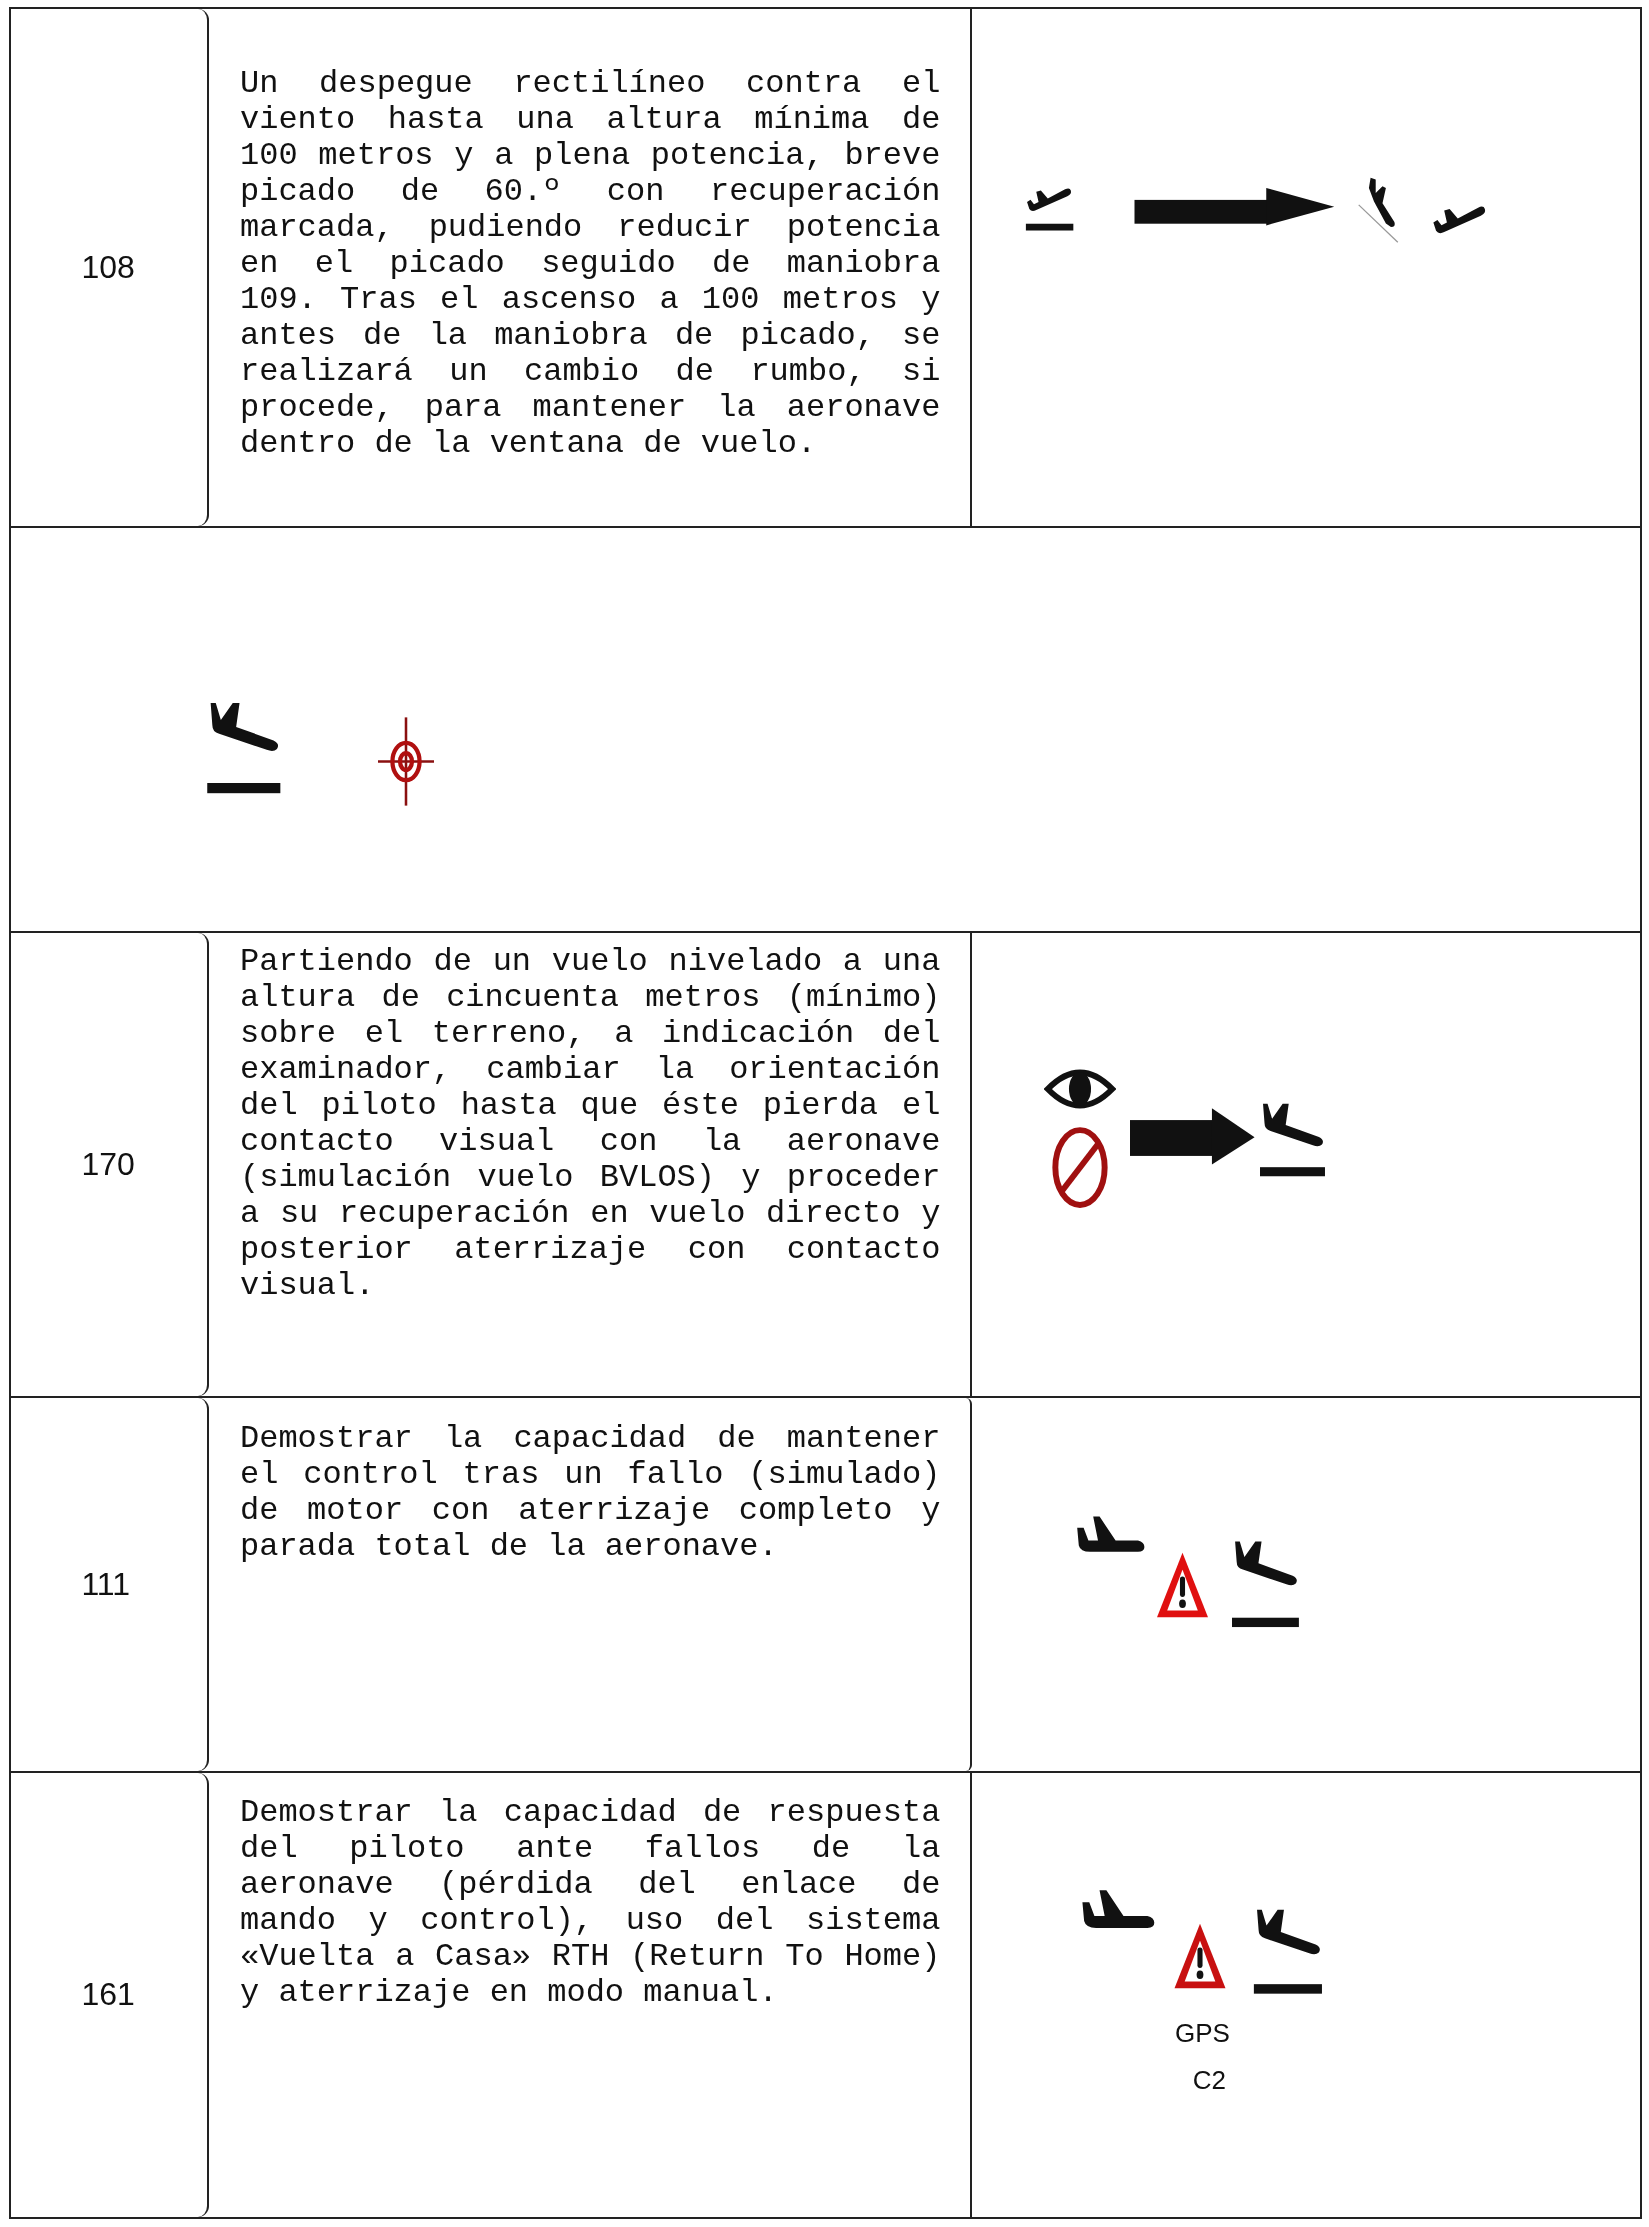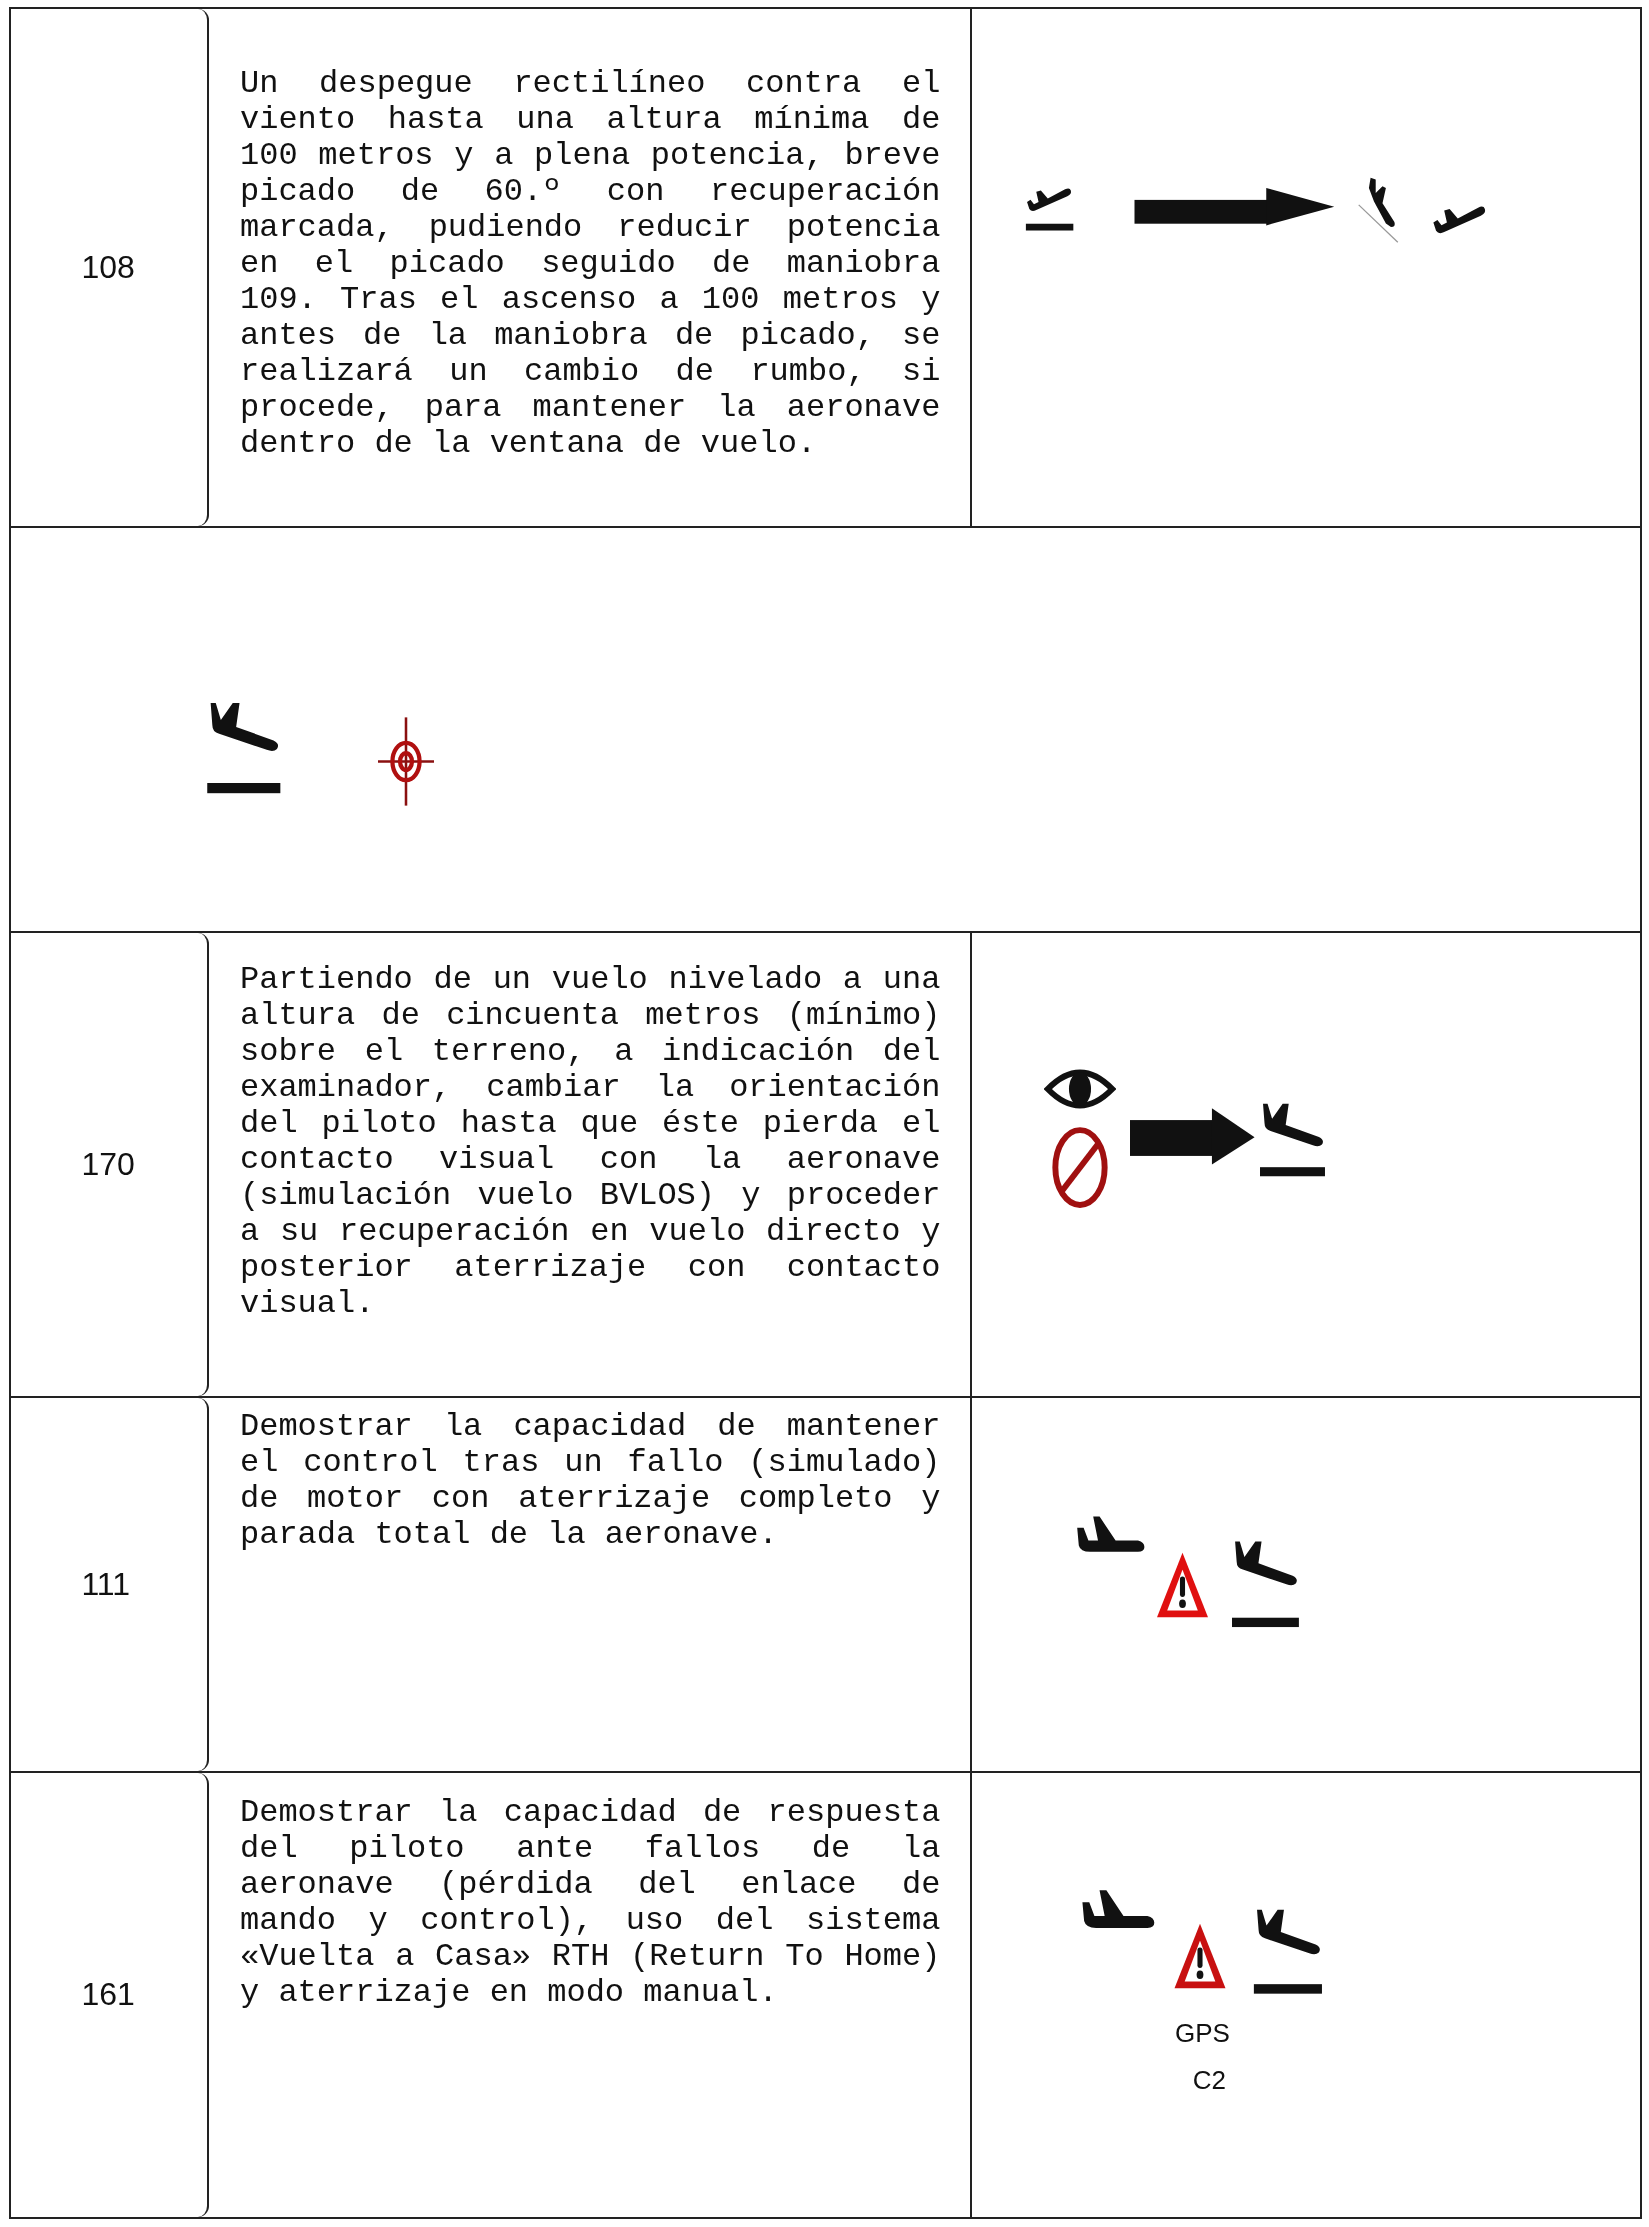"Partiendo de un vuelo nivelado" .r110 .desc { padding-top: 18px -> 0 }
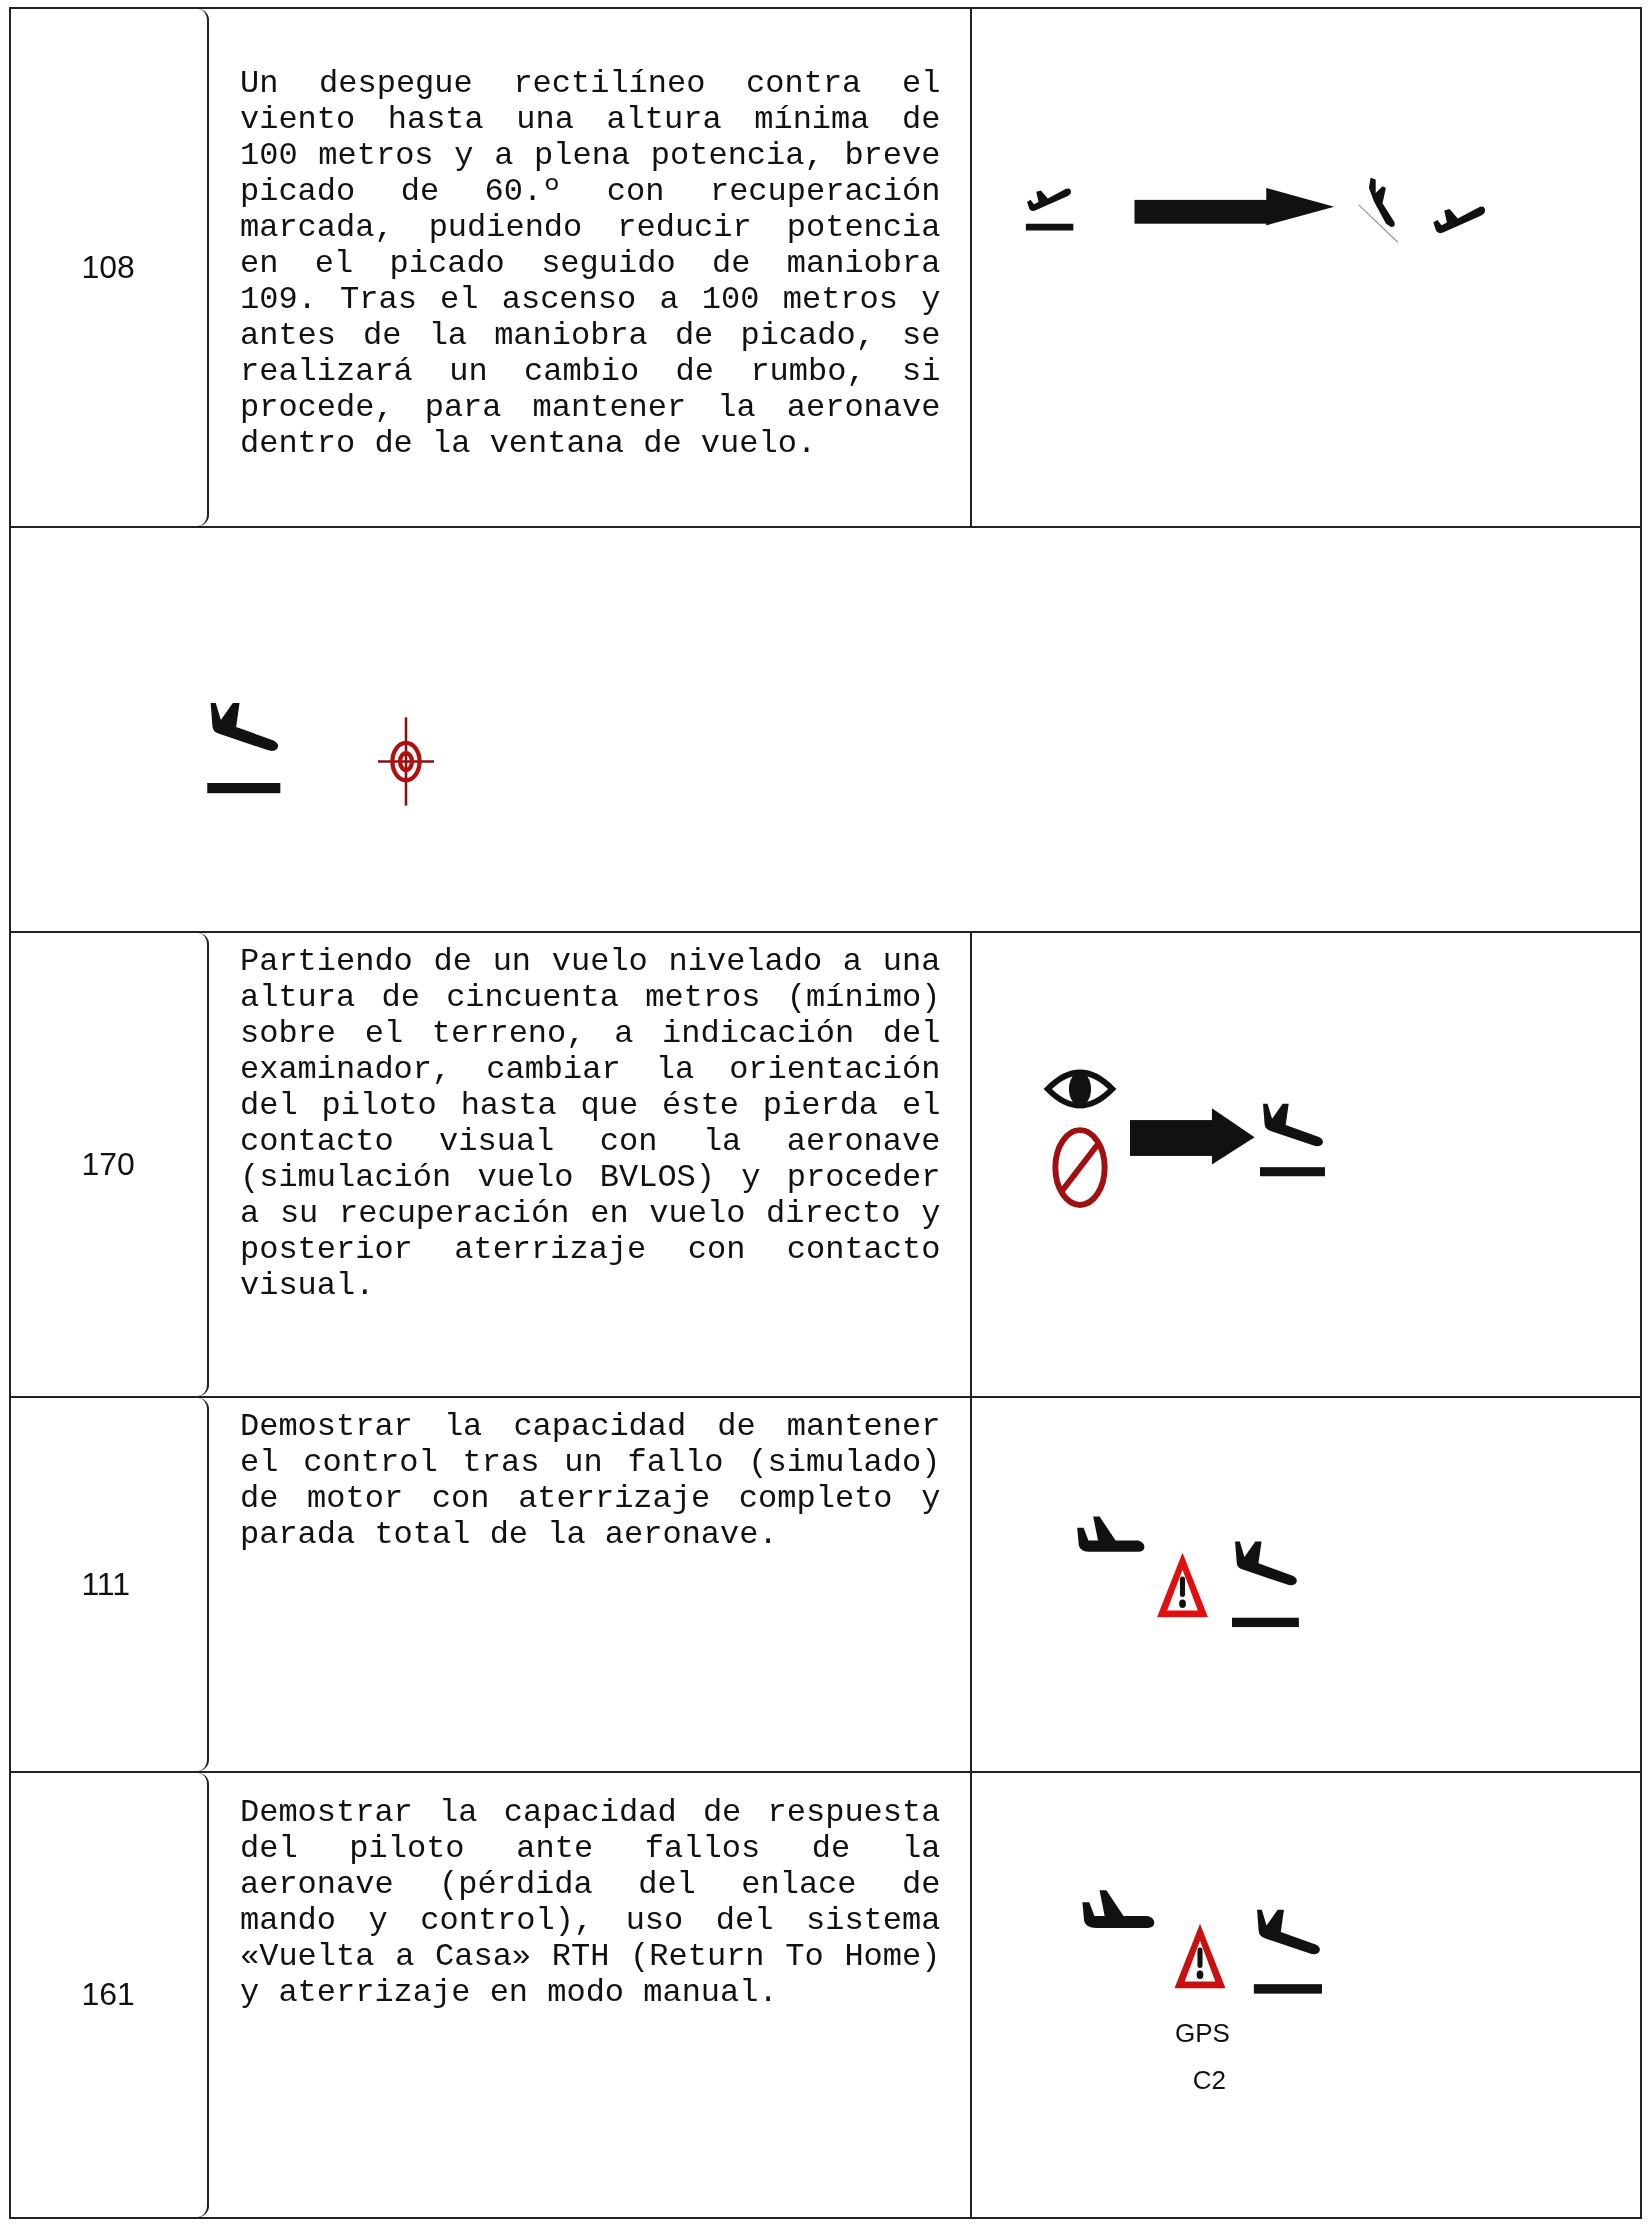"Demostrar la capacidad de mantener" .r111 .desc { border-radius: none -> 6px; padding-top: 0 -> 12px }
